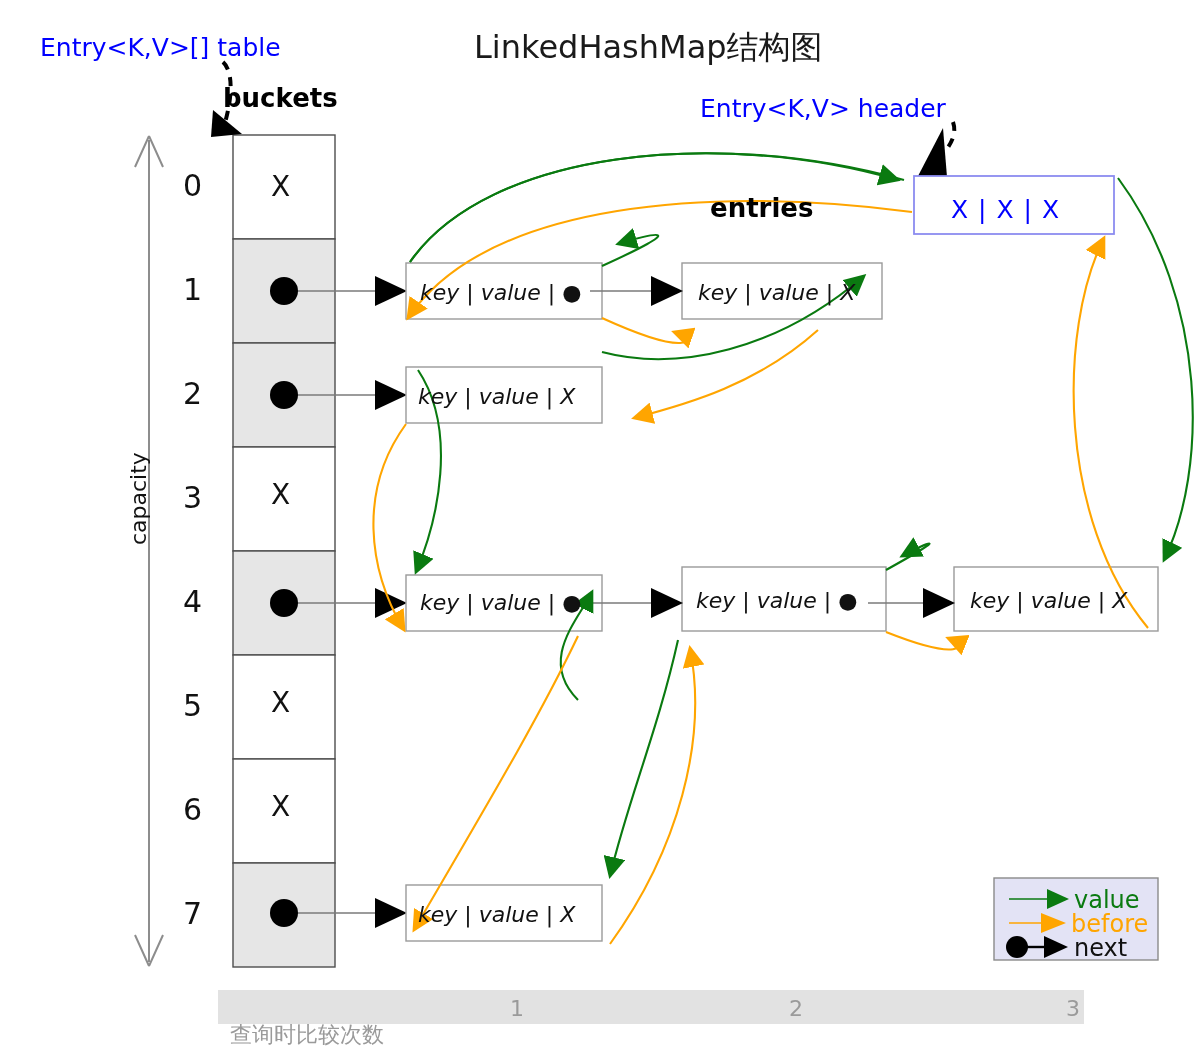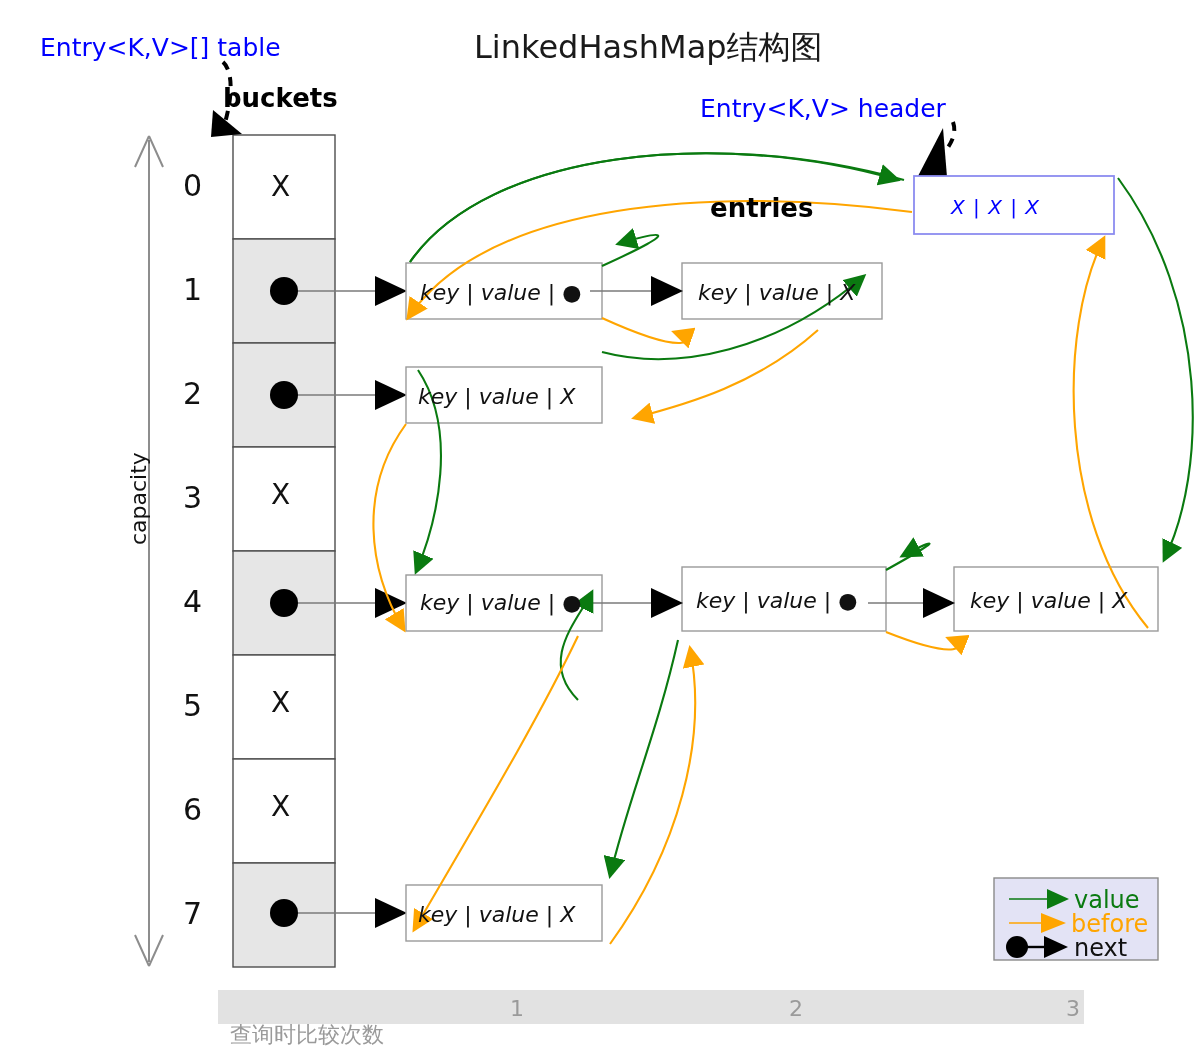"X | X | X" .hdr-txt { font-size: 20px -> 25px; font-style: italic -> none }
